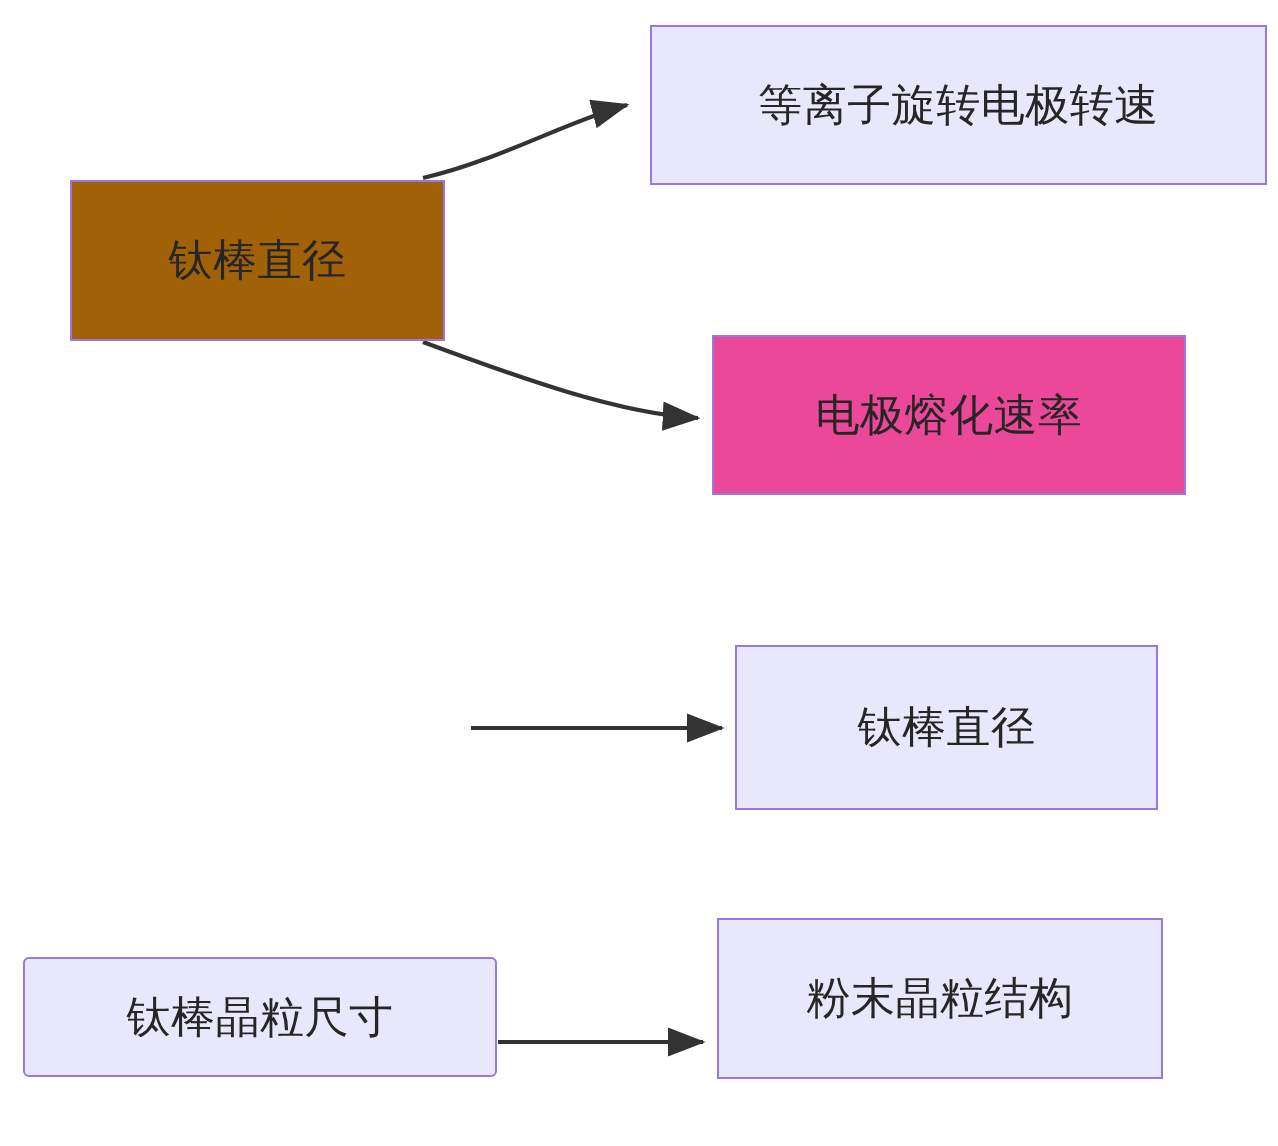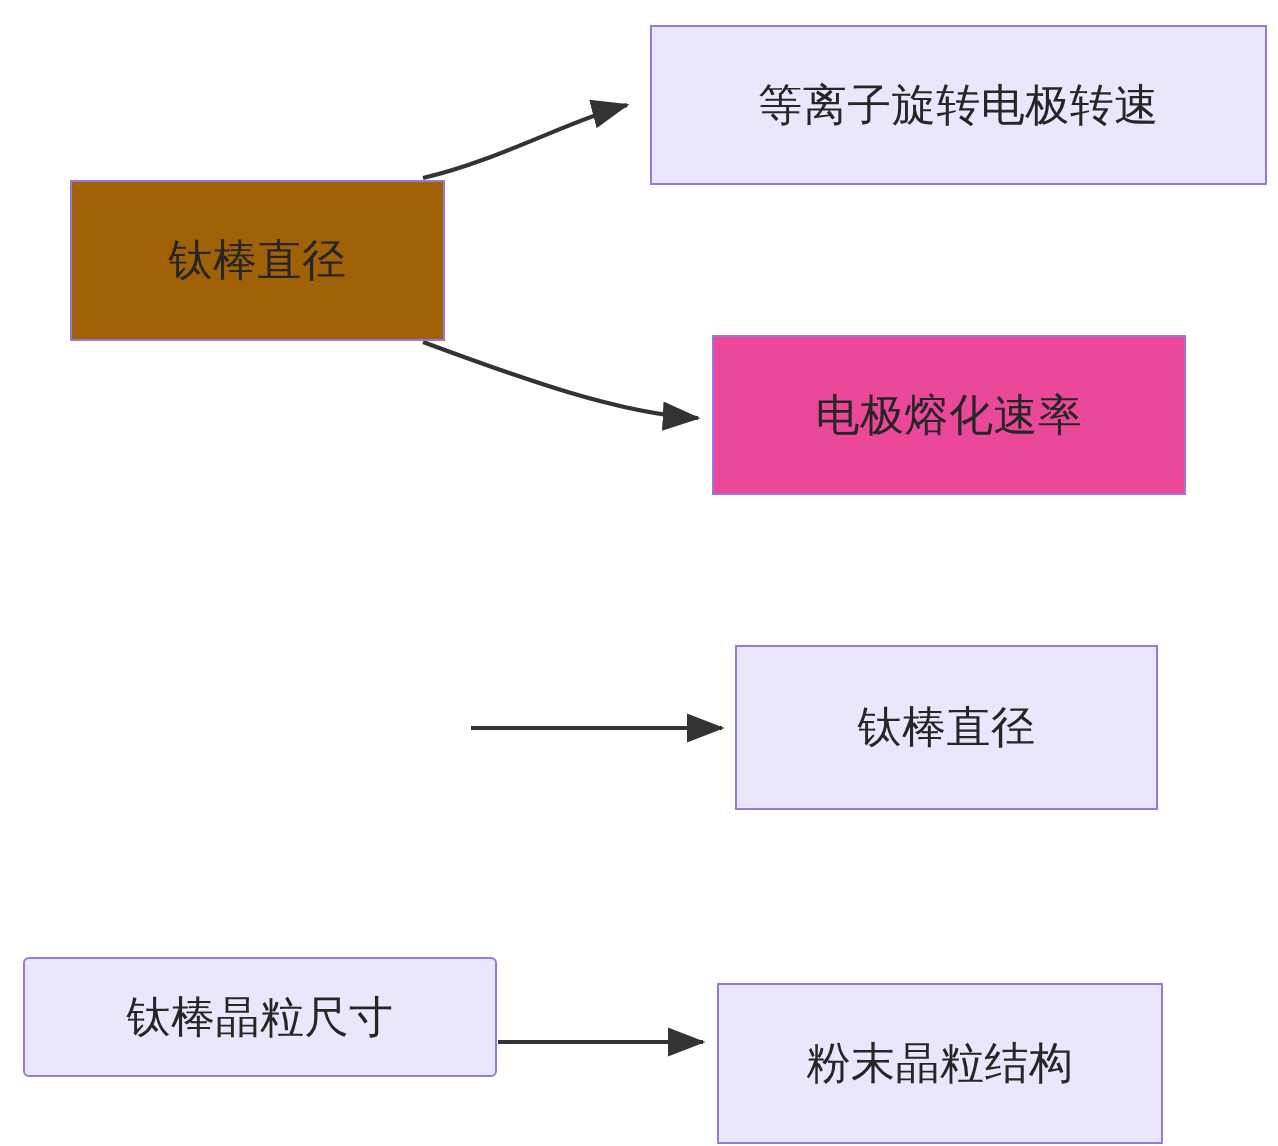"粉末晶粒结构" div.node { top: 983px -> 918px }
